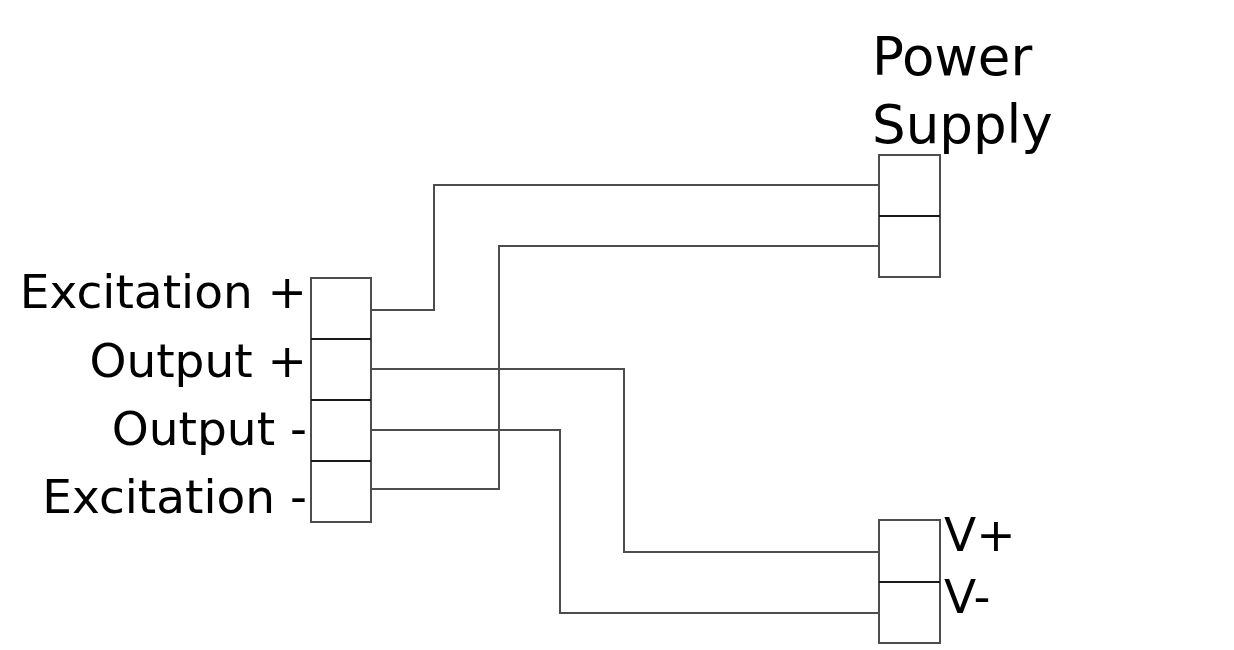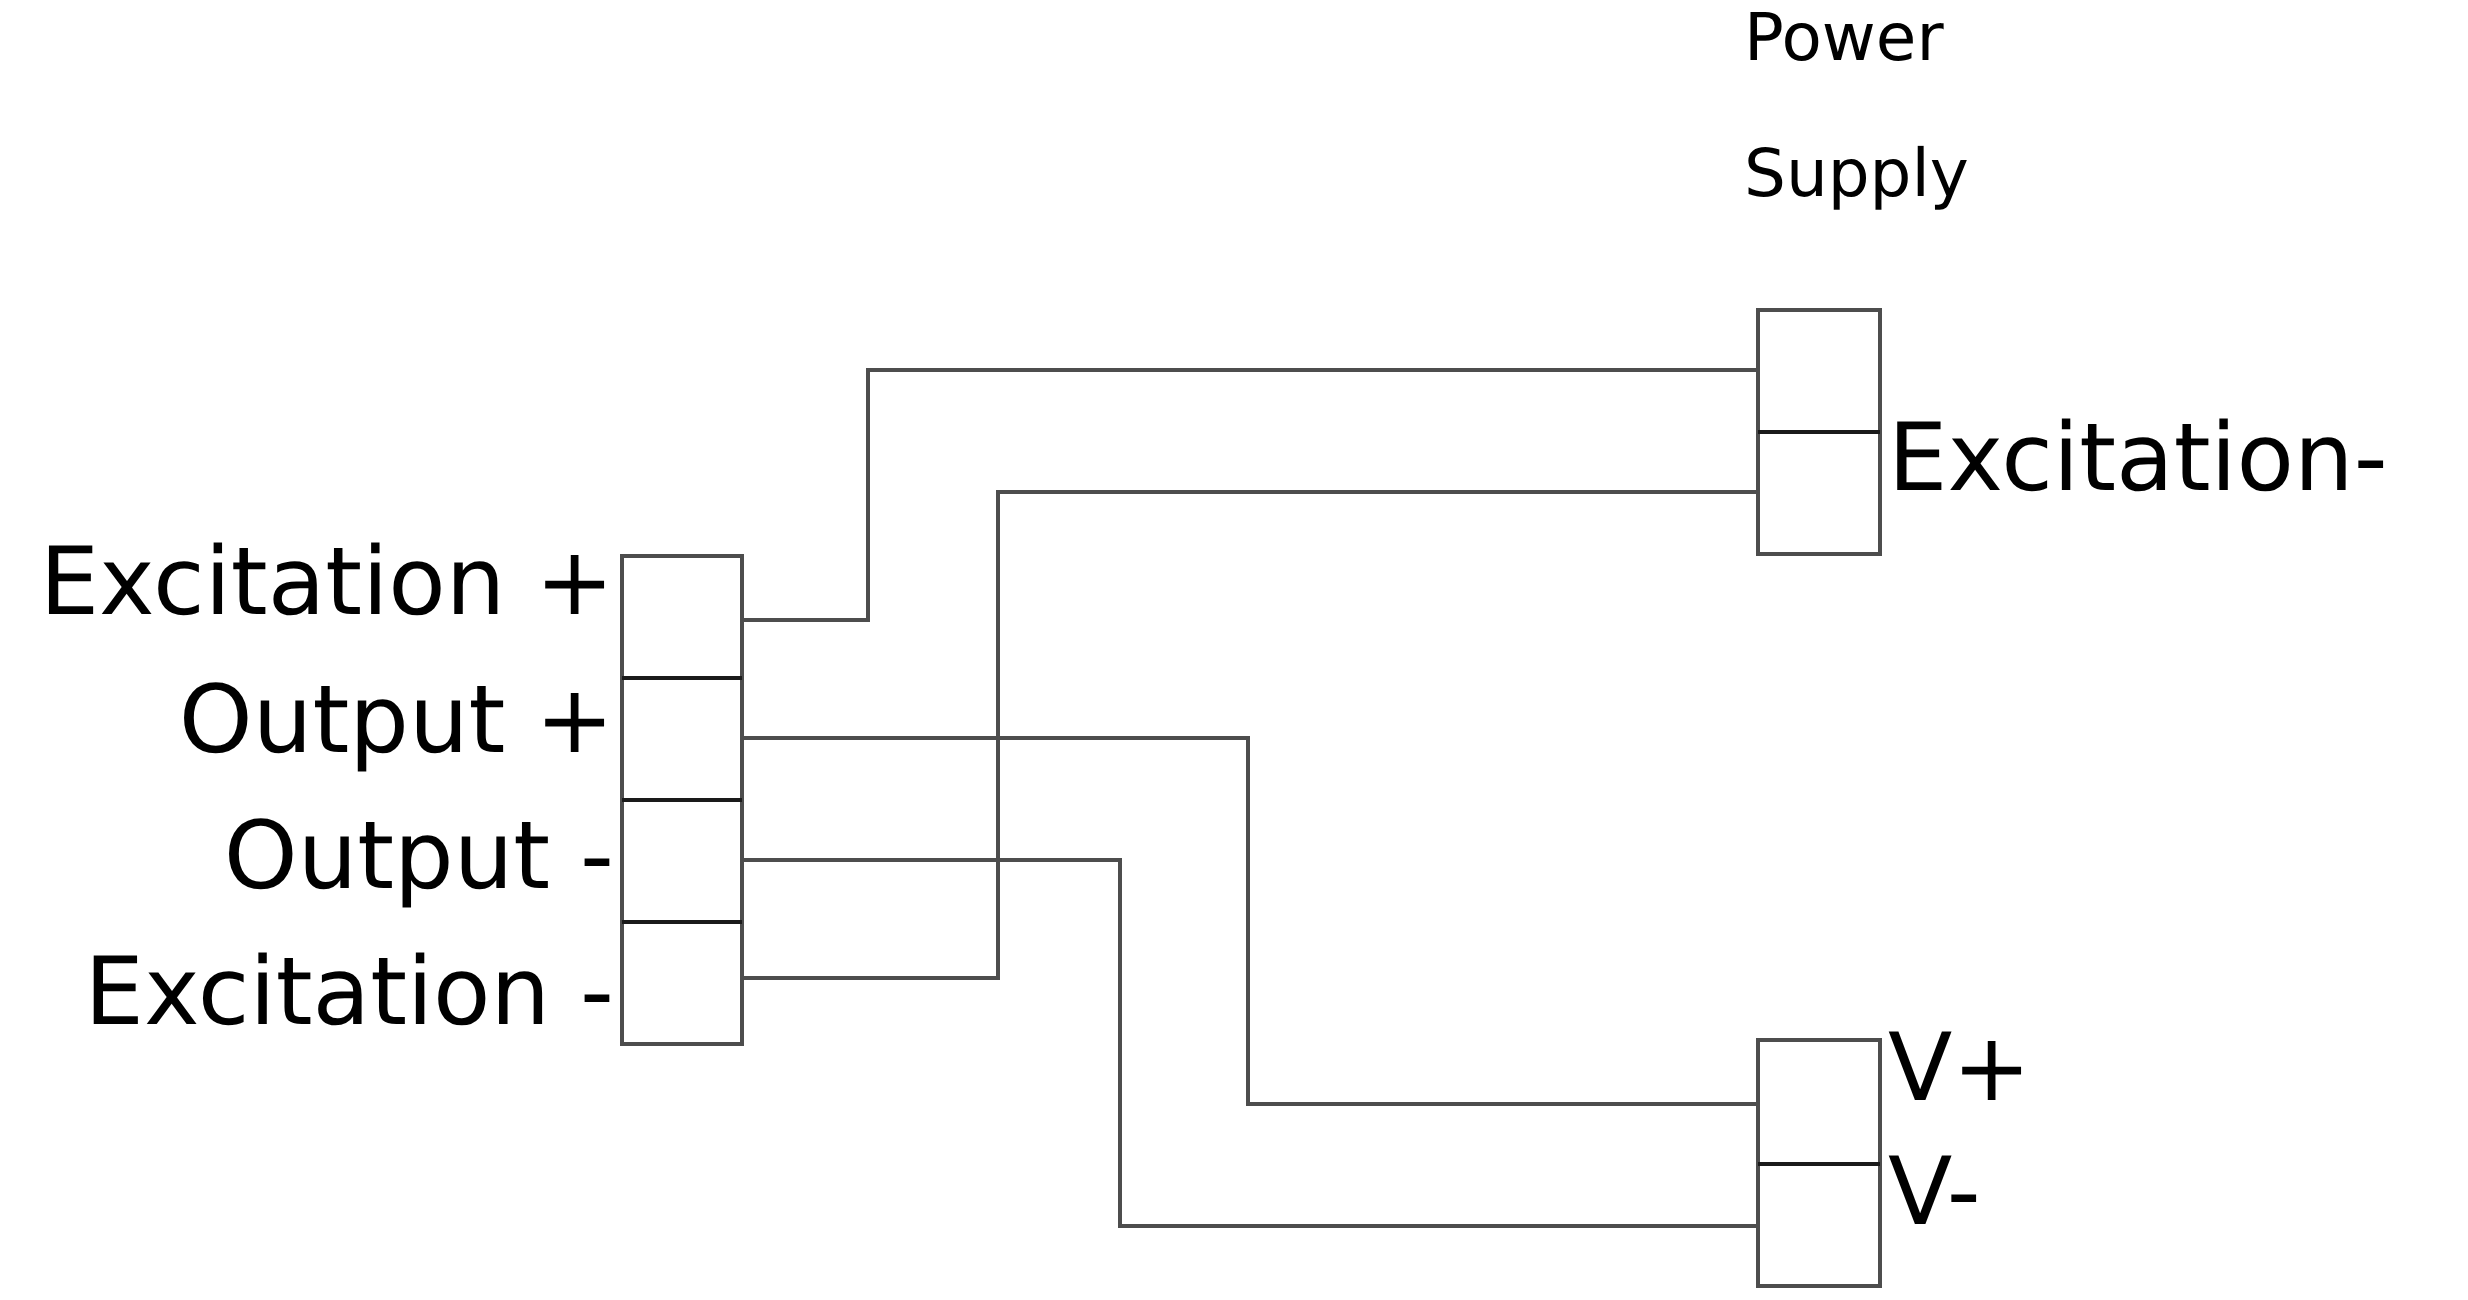"Power" .heading { font-size: 33px -> 53px; margin-top: none -> 28px }
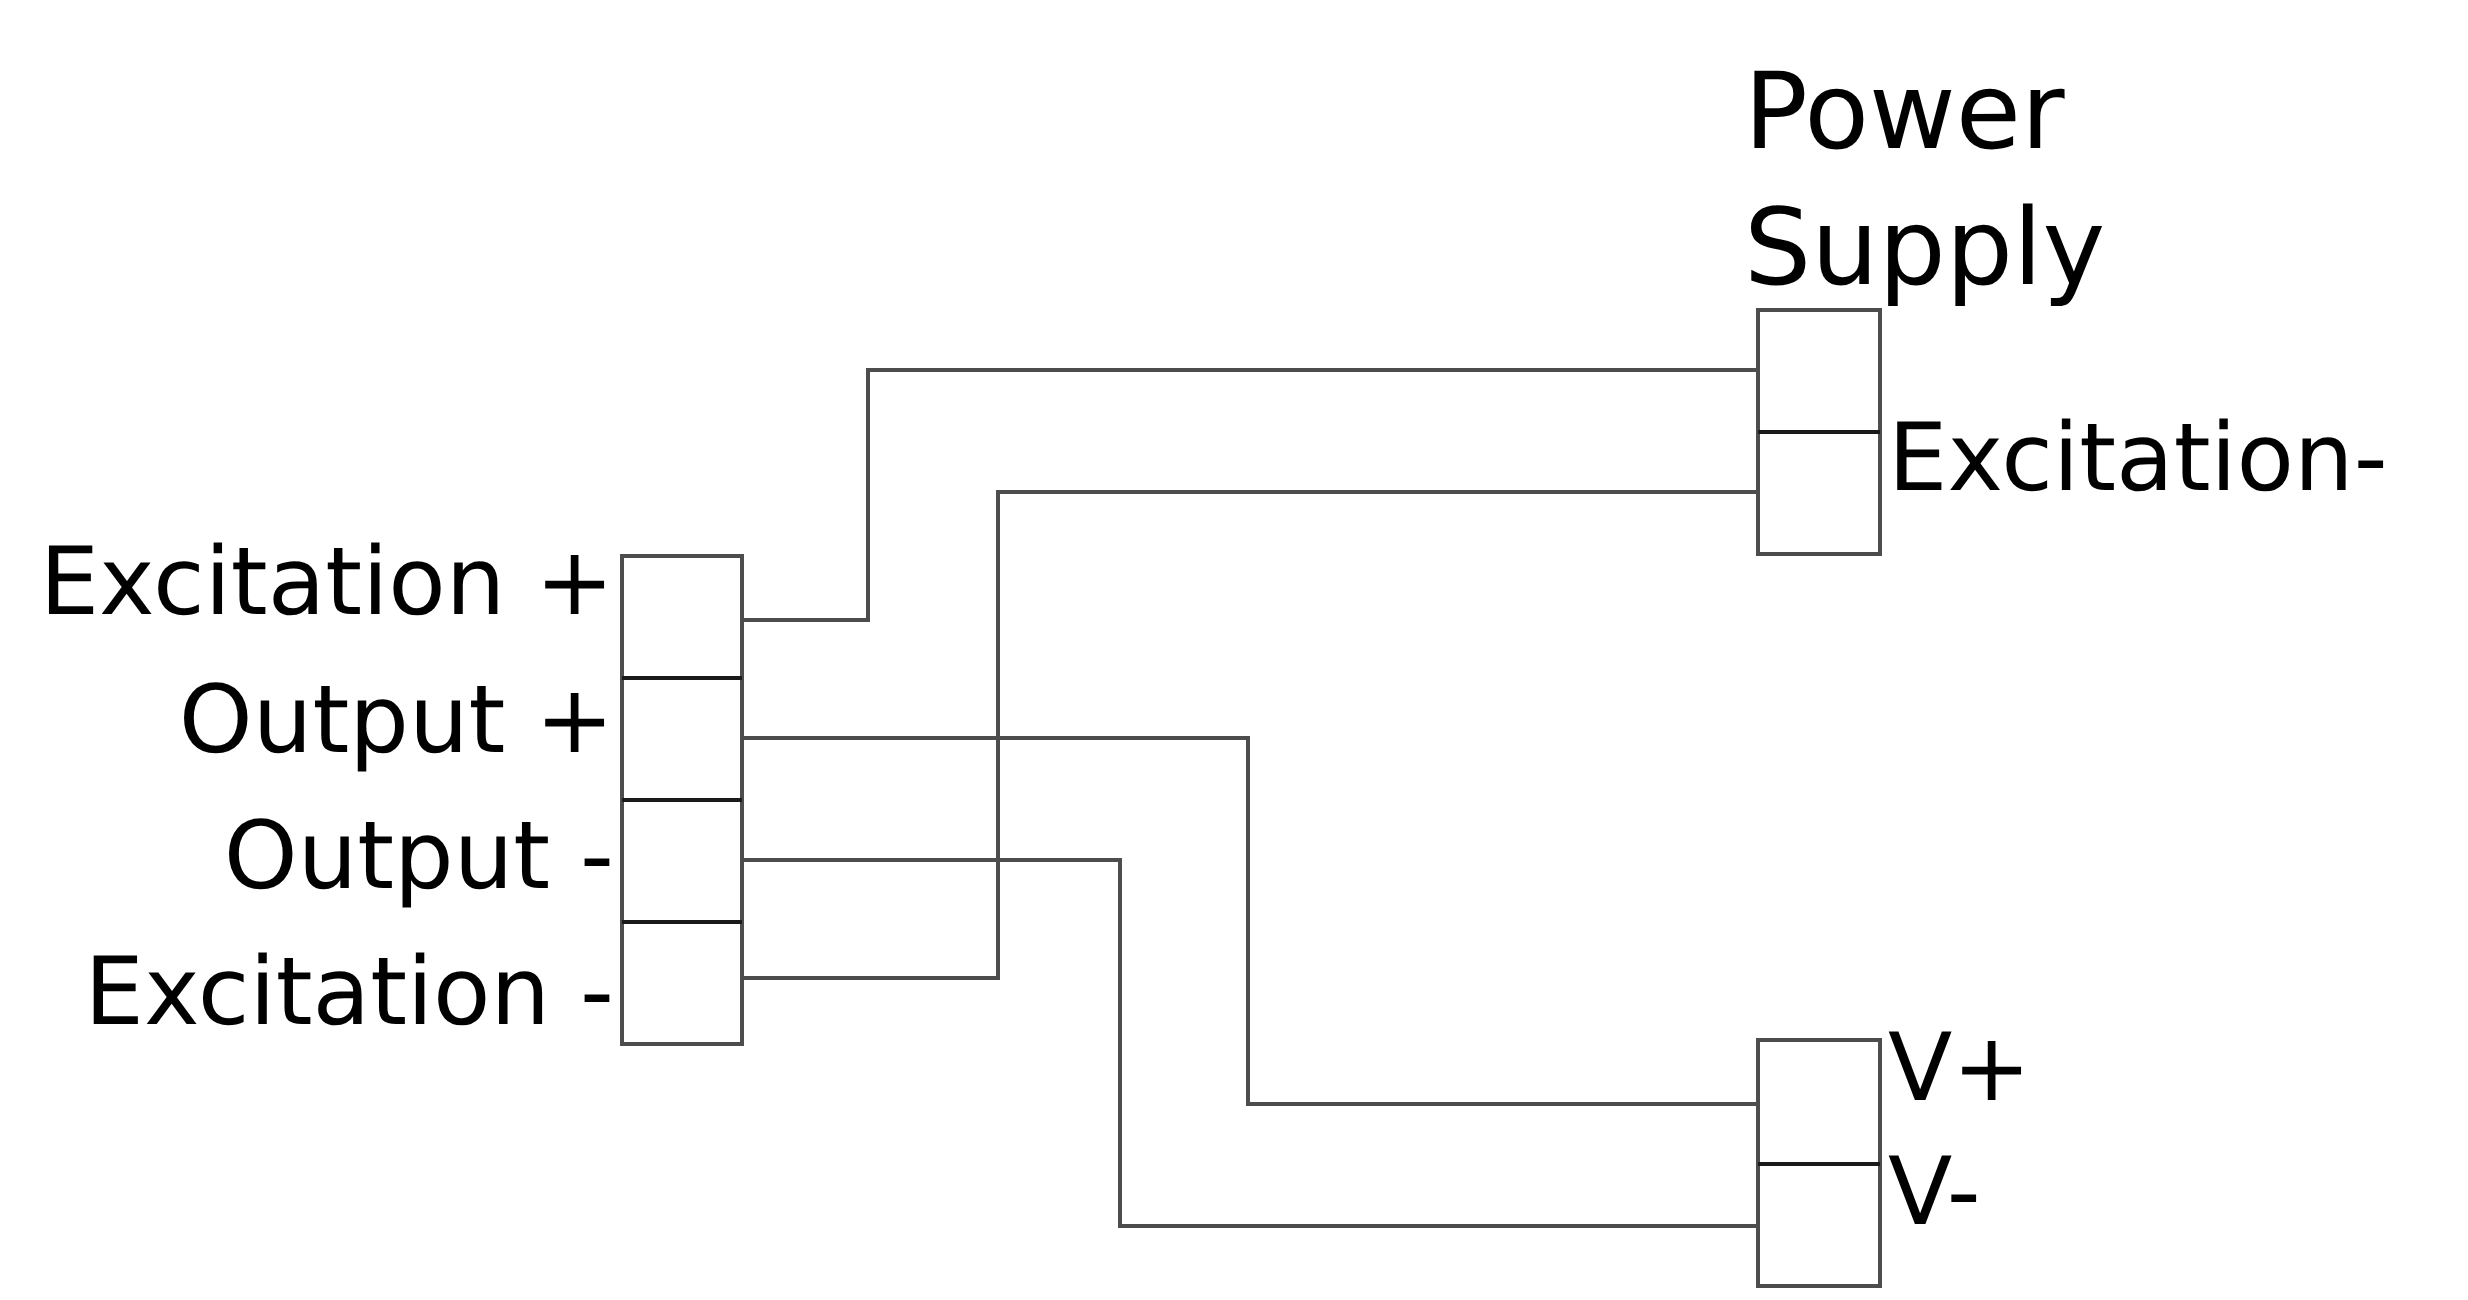"Excitation-" div.lbl { html: <div>Excitation-</div> -> none }
